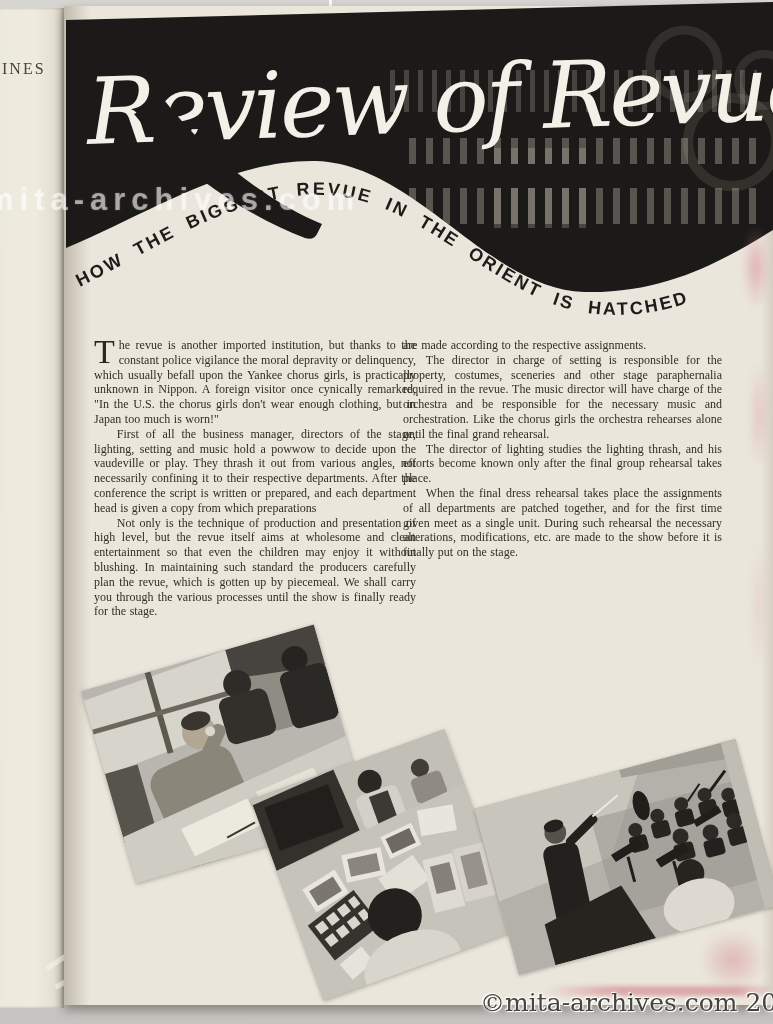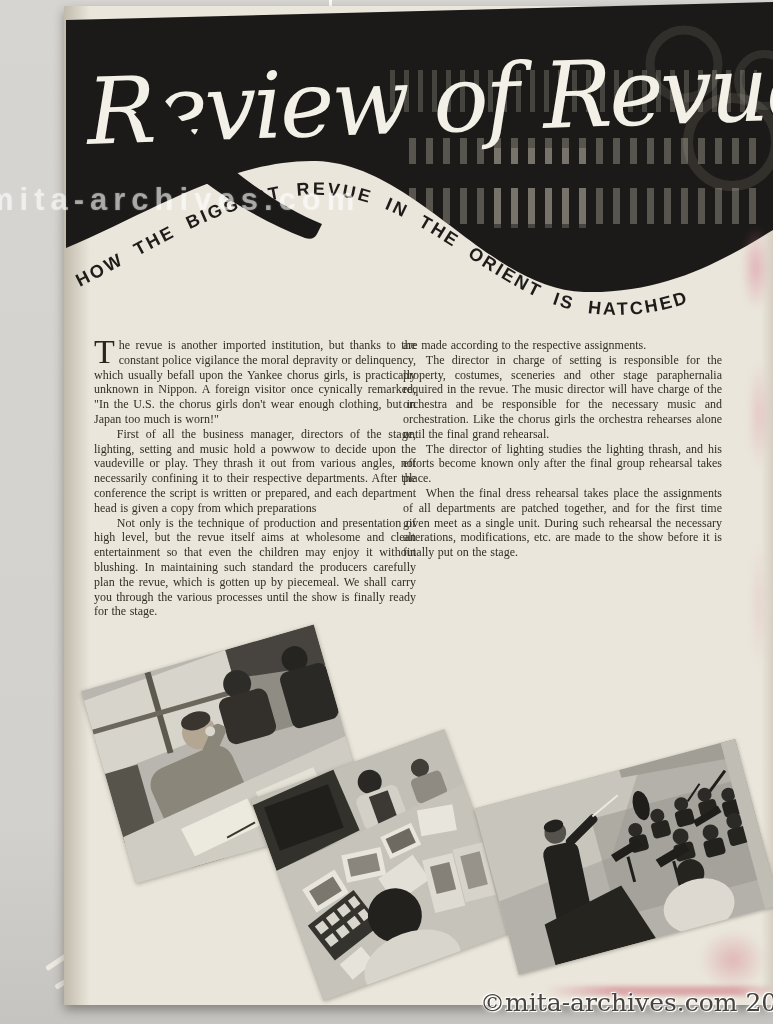"INES" div.abs { html: none -> <div> <span>INES</span> </div> }
